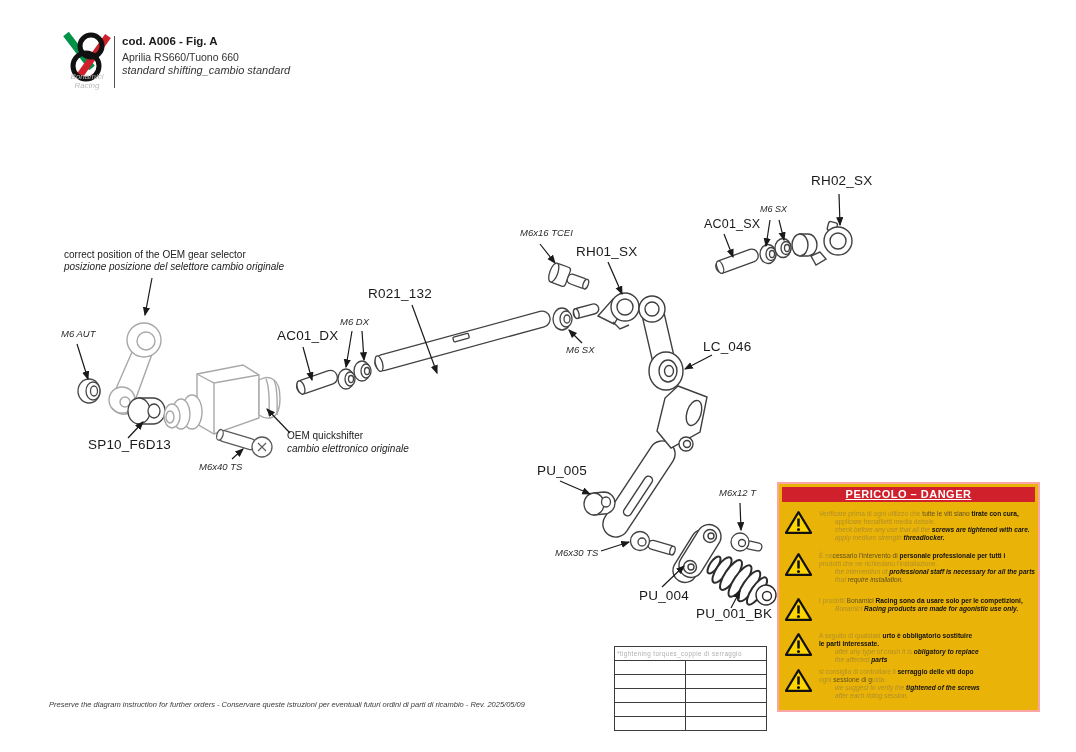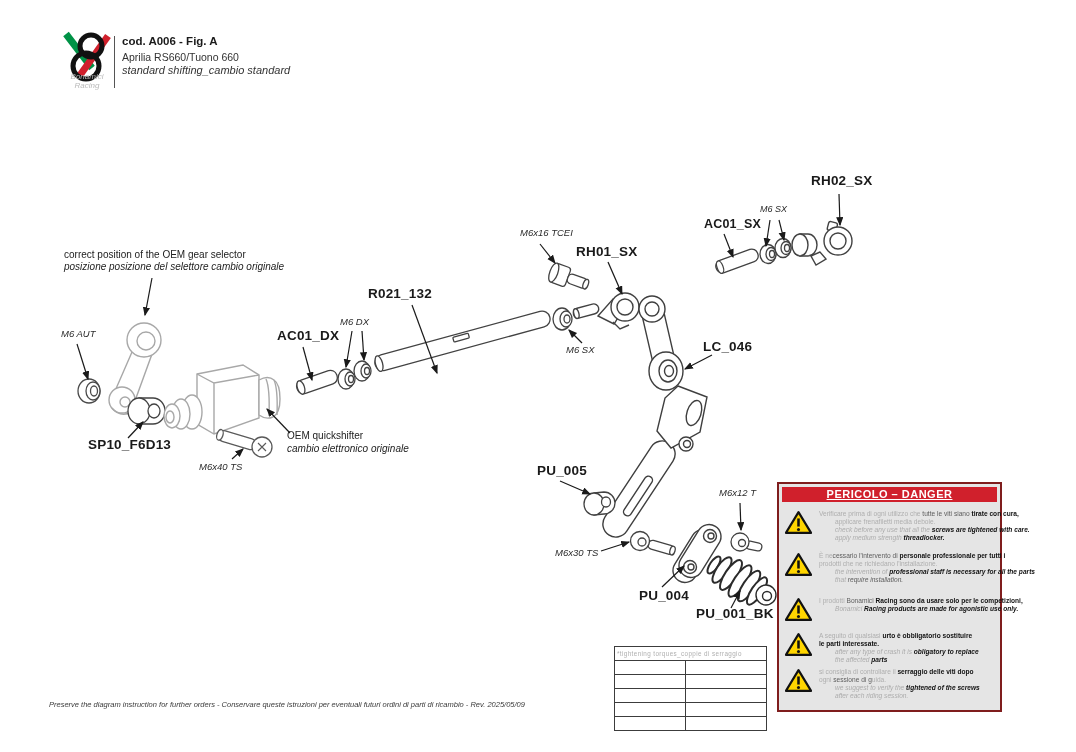"RH02_SX" .partlbl { font-weight: bold -> normal }
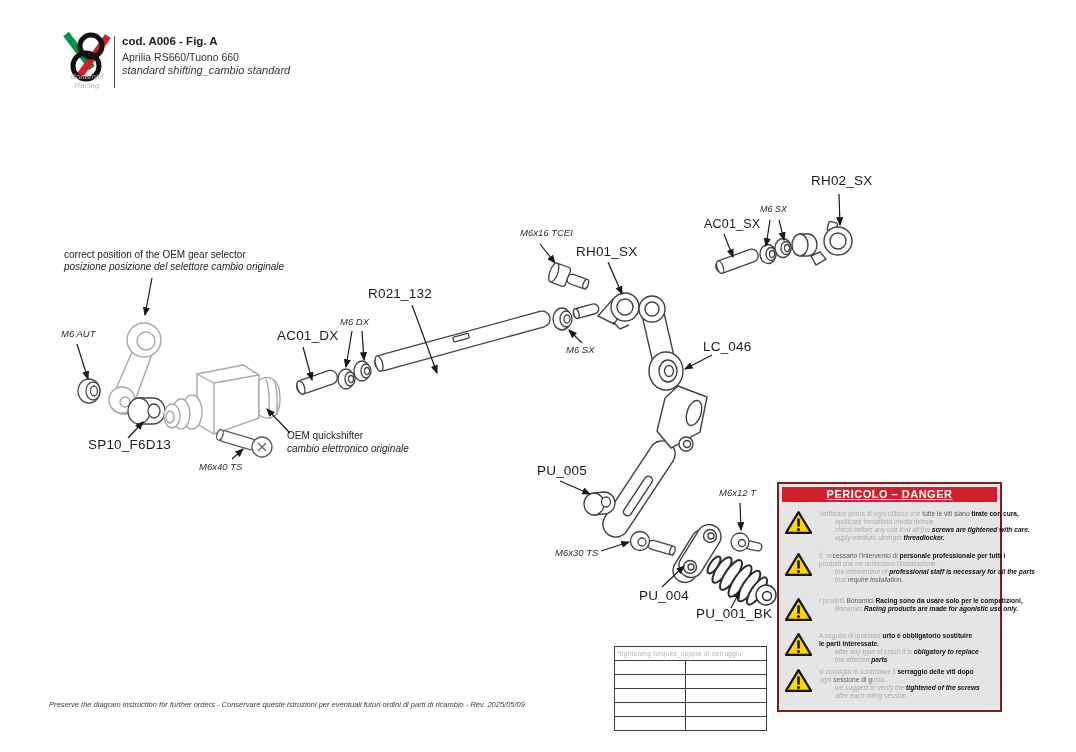"PERICOLO – DANGER" .danger { background: #e5e5e5 -> #eab308; border: 2px solid #7f1d1d -> 2px solid #fca5a5; width: 225px -> 263px }
